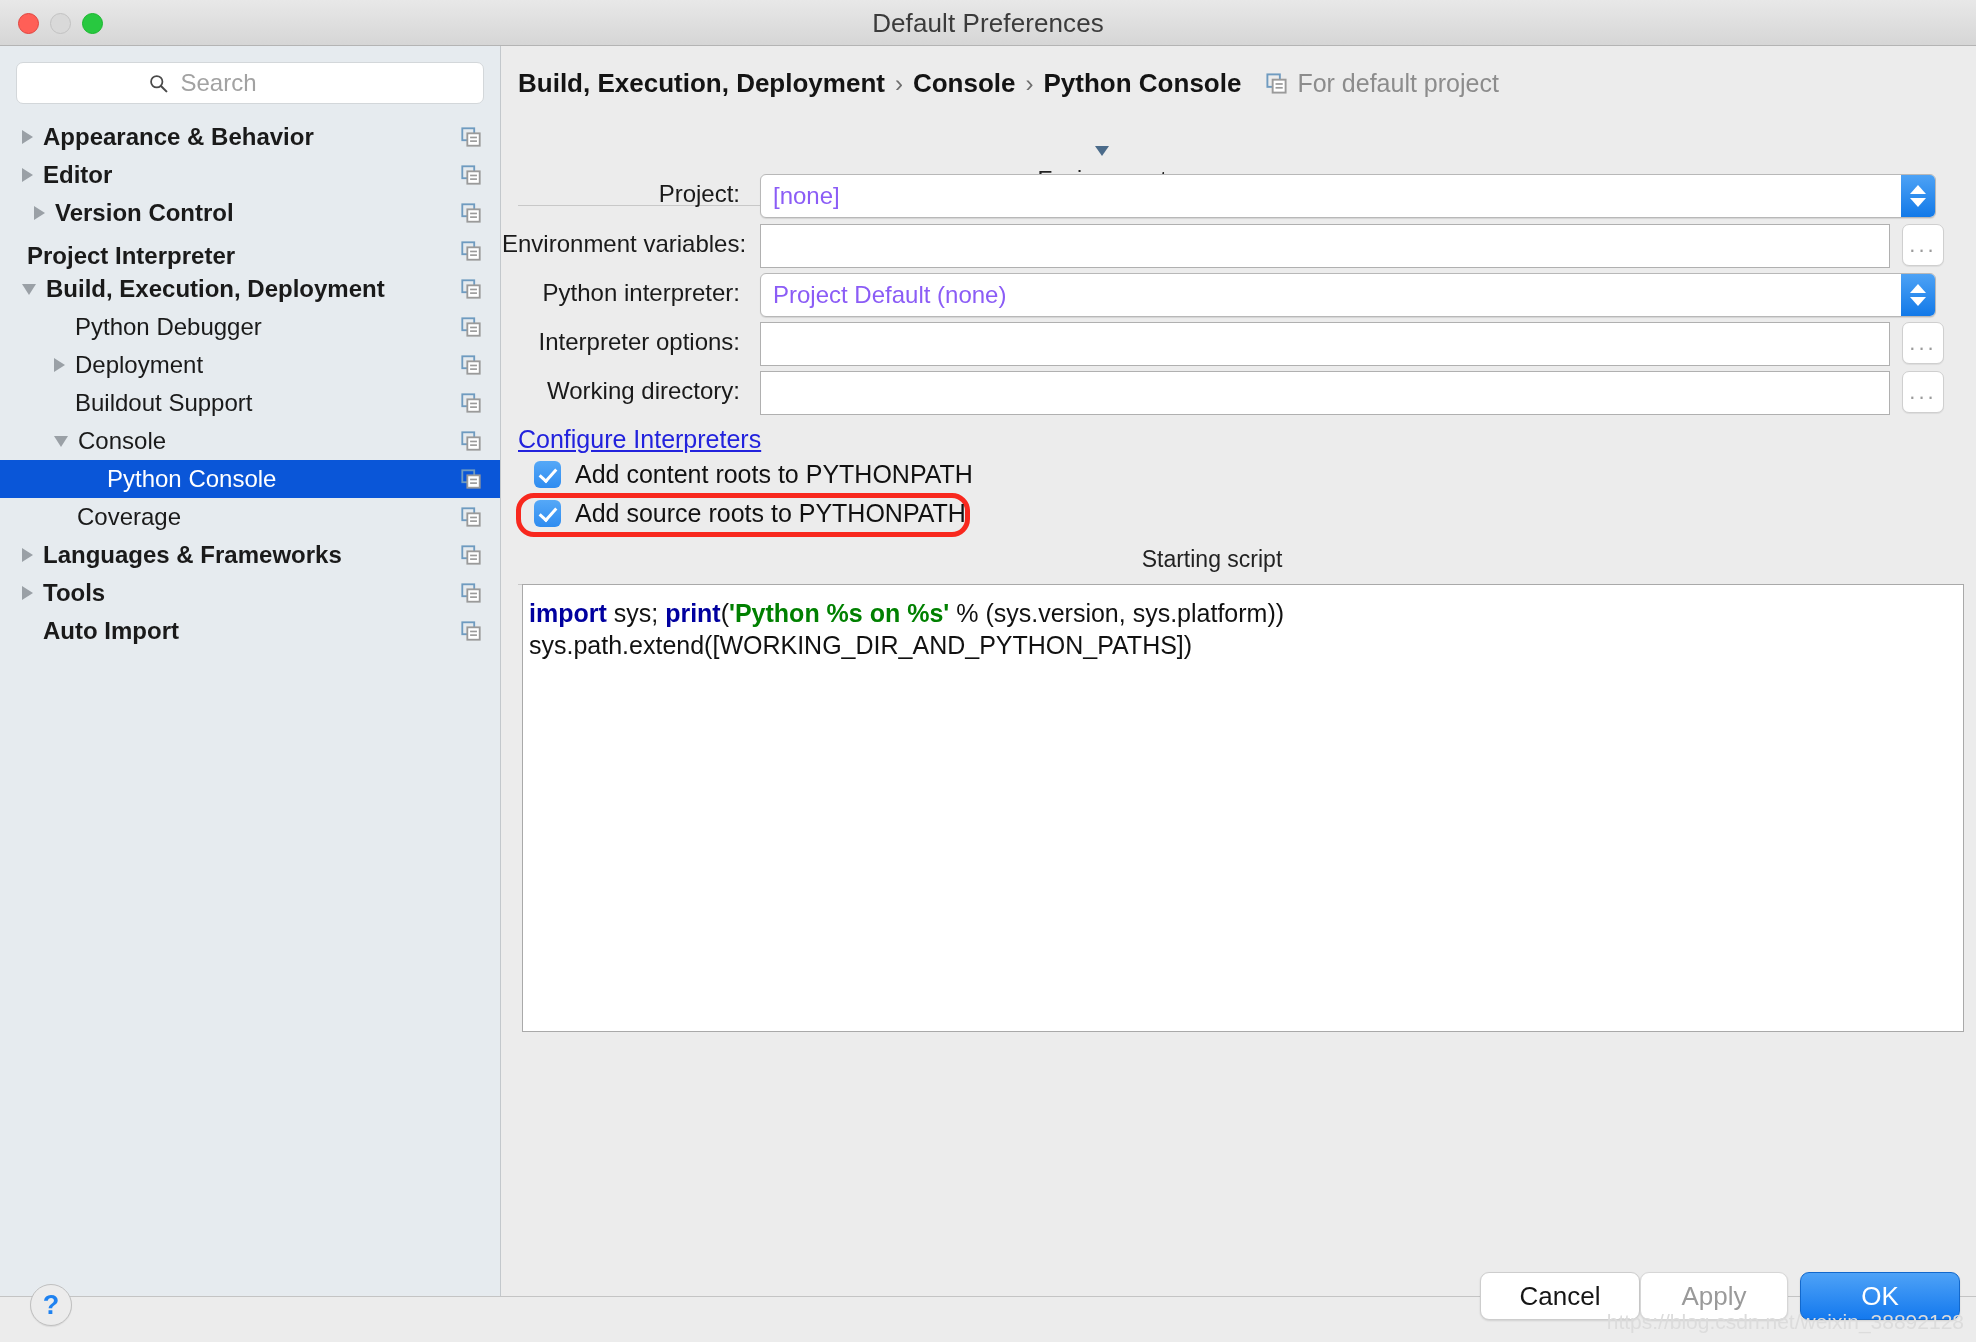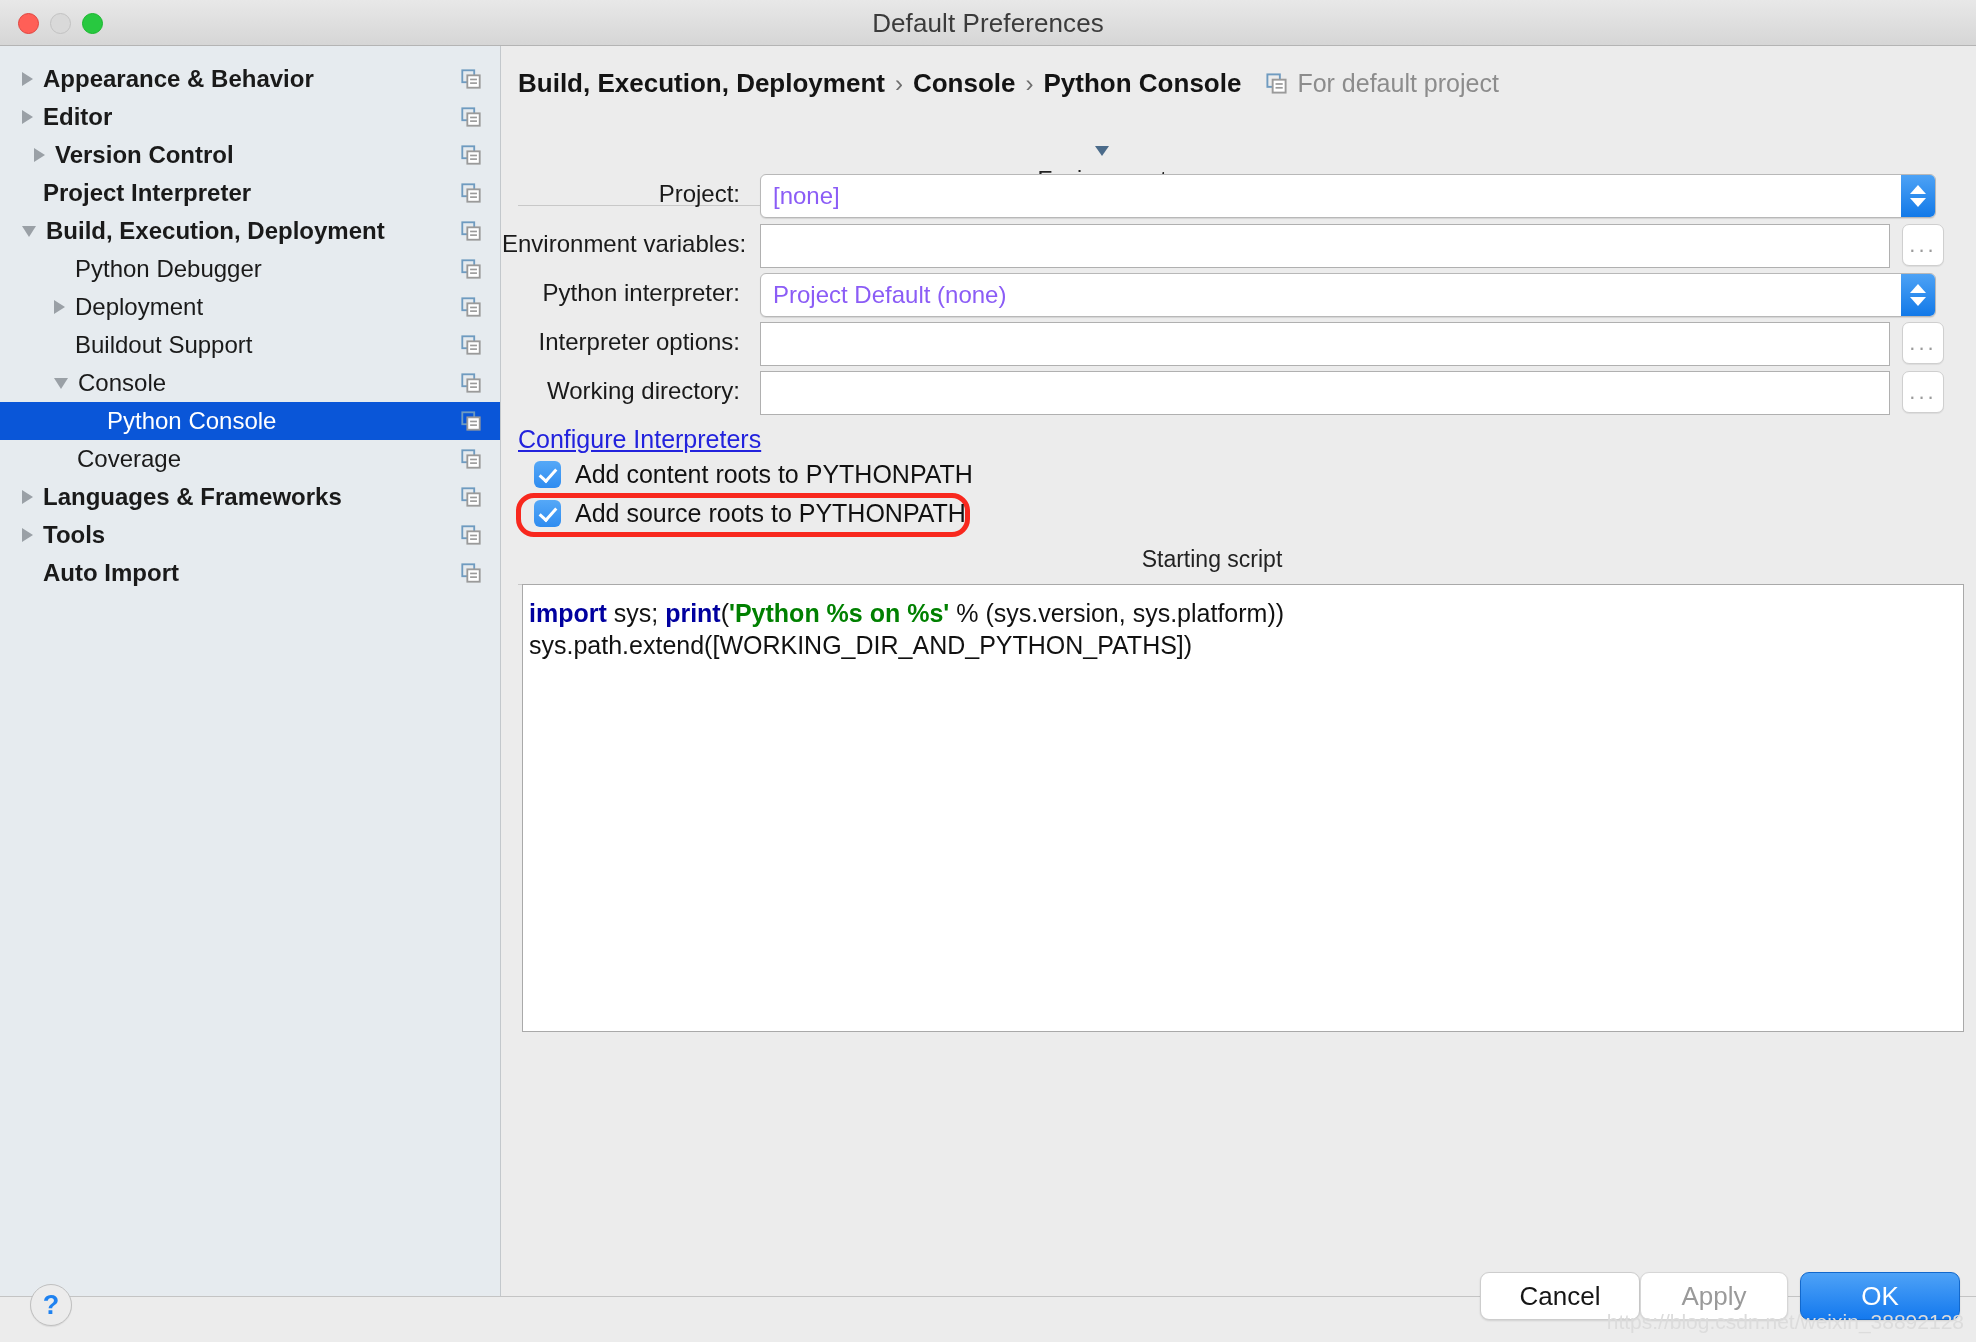"Search" div.search-wrap { html: none -> <div> <svg> <circle></circle> <line></line> </svg> <input> </div> }
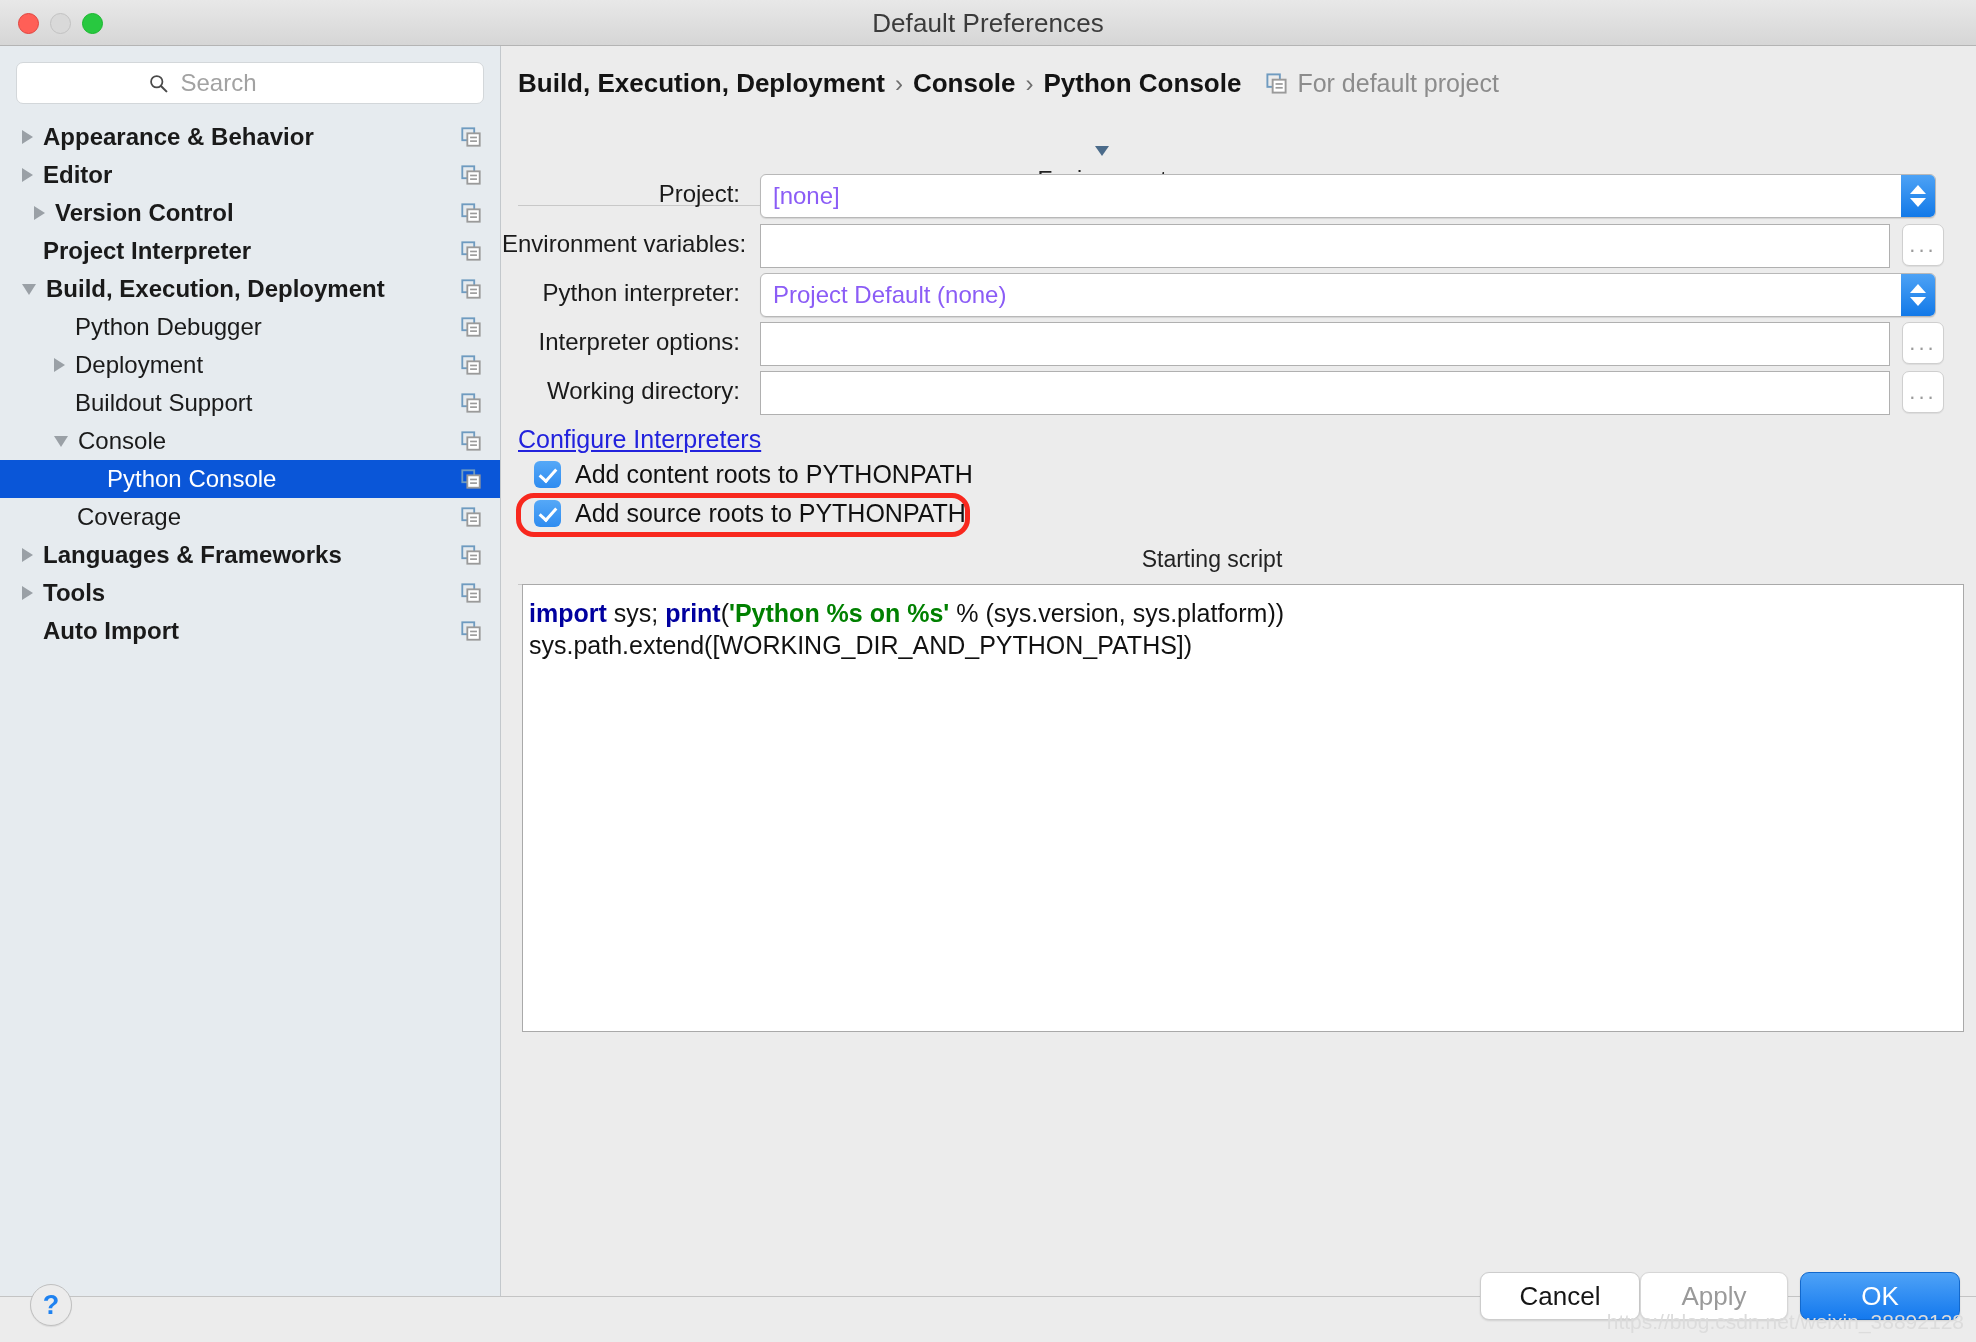"Project Interpreter" div.tree-row { align-items: none -> flex-end; padding-left: 22px -> 6px }
